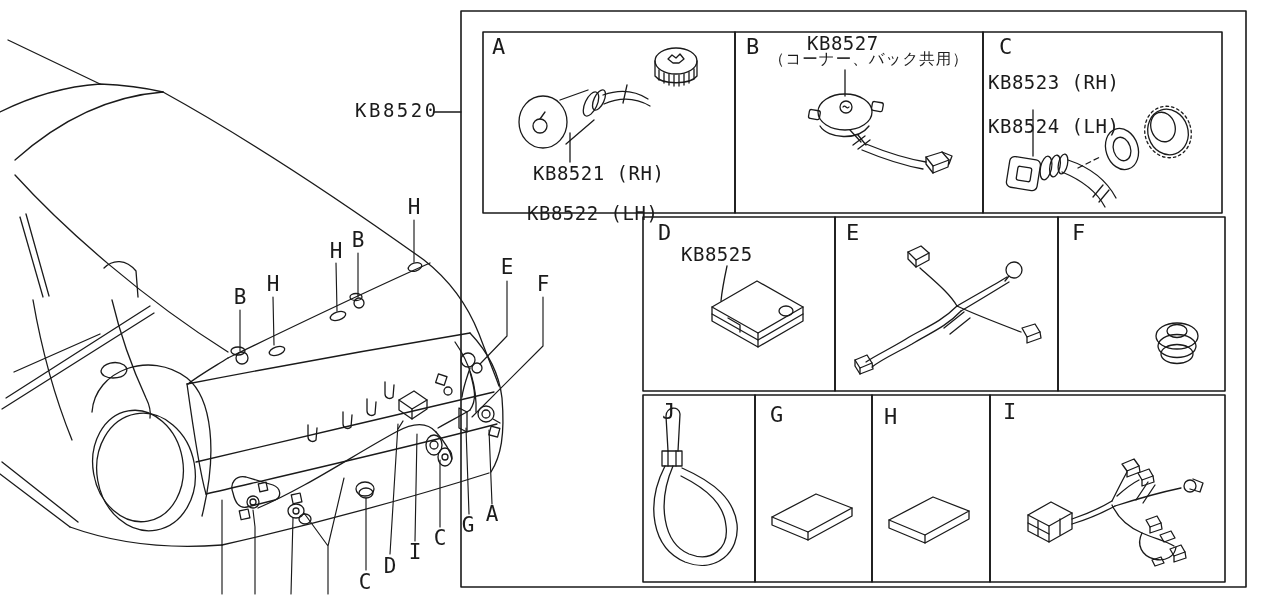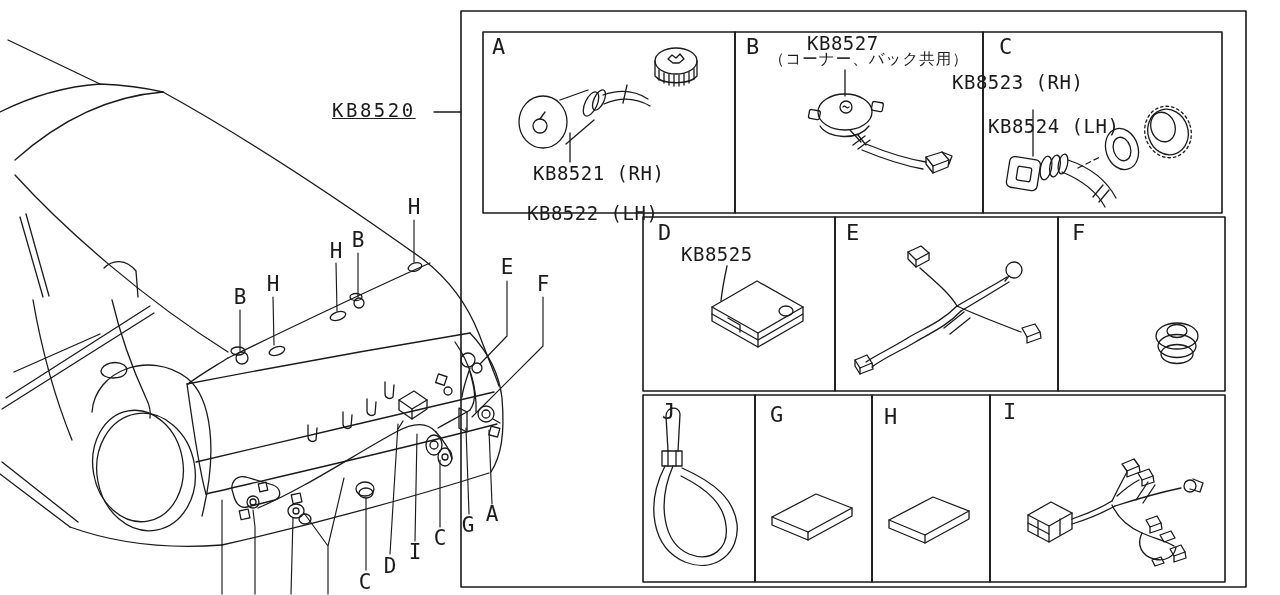"KB8523 (RH)" div.lbl { left: 952px -> 988px }
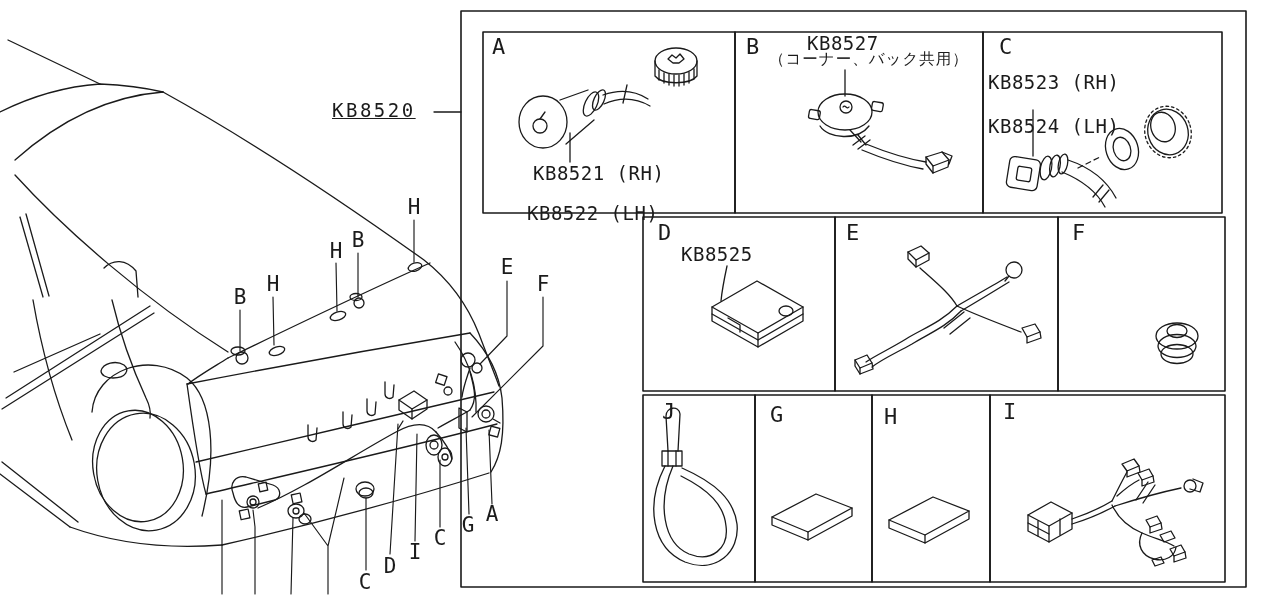"KB8520" div.lbl { left: 332px -> 355px; text-decoration: underline -> none }
